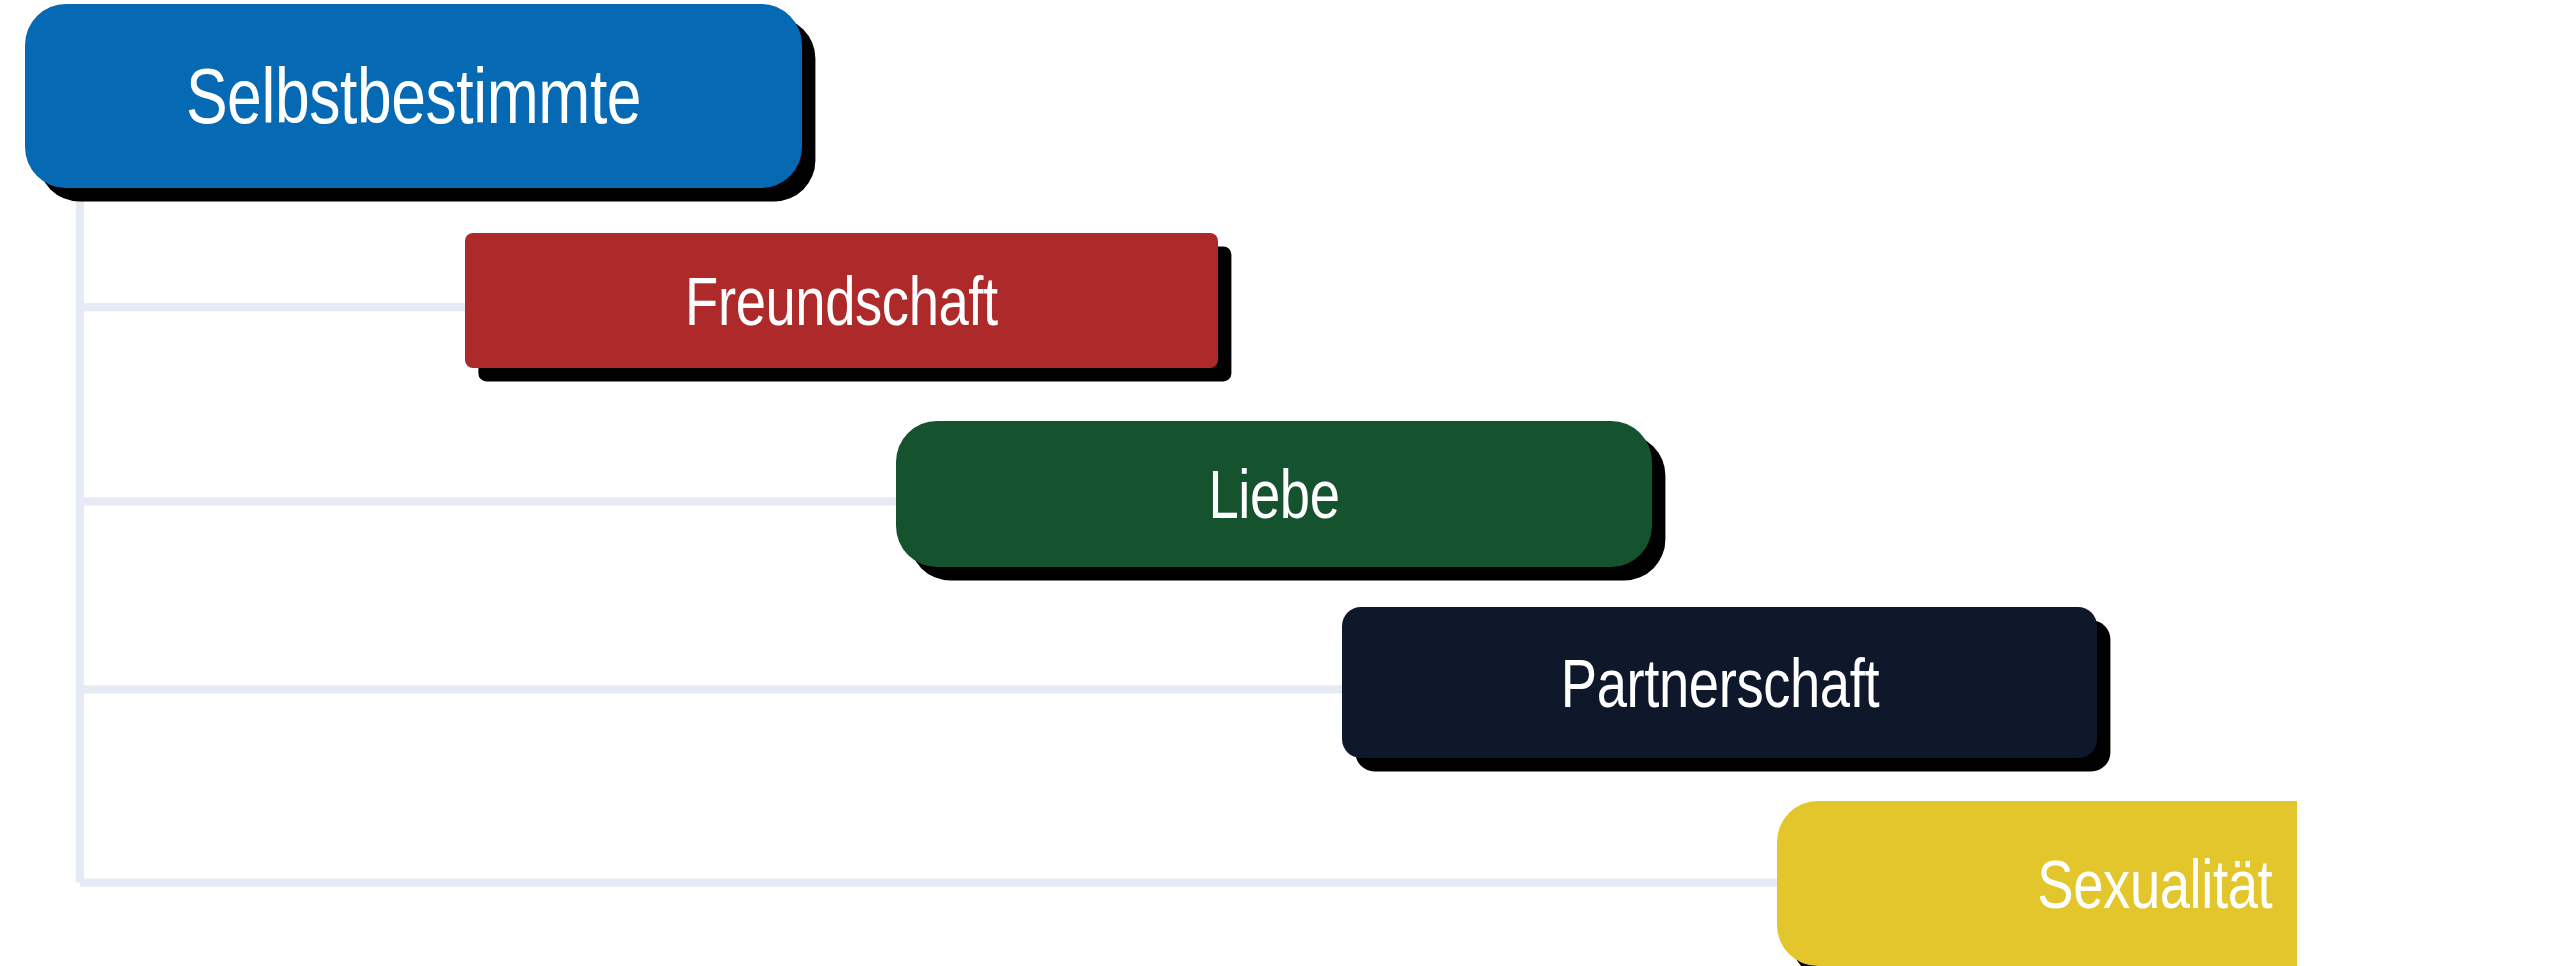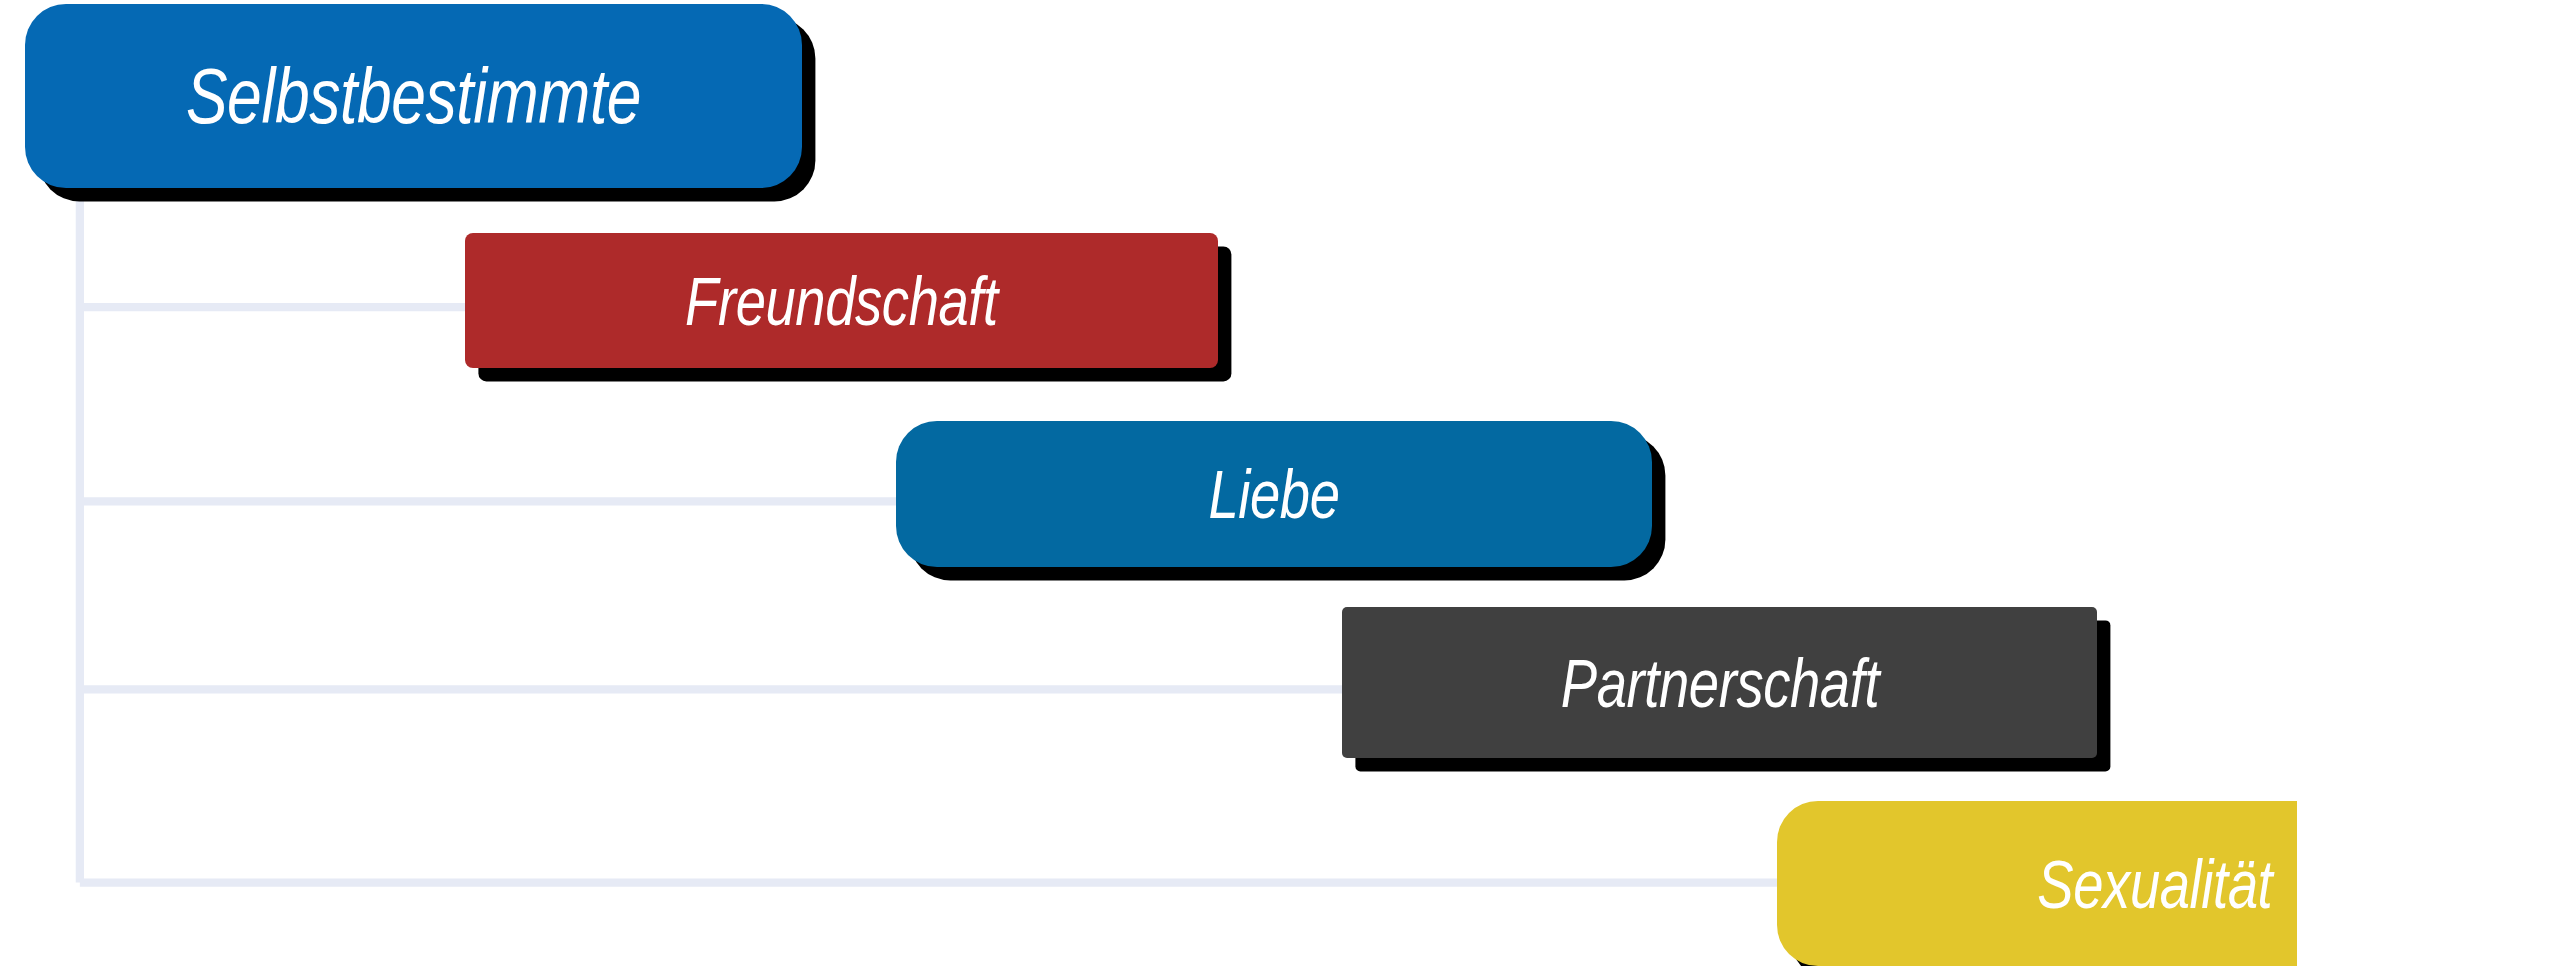"Selbstbestimmte" #stage { font-style: italic -> none }
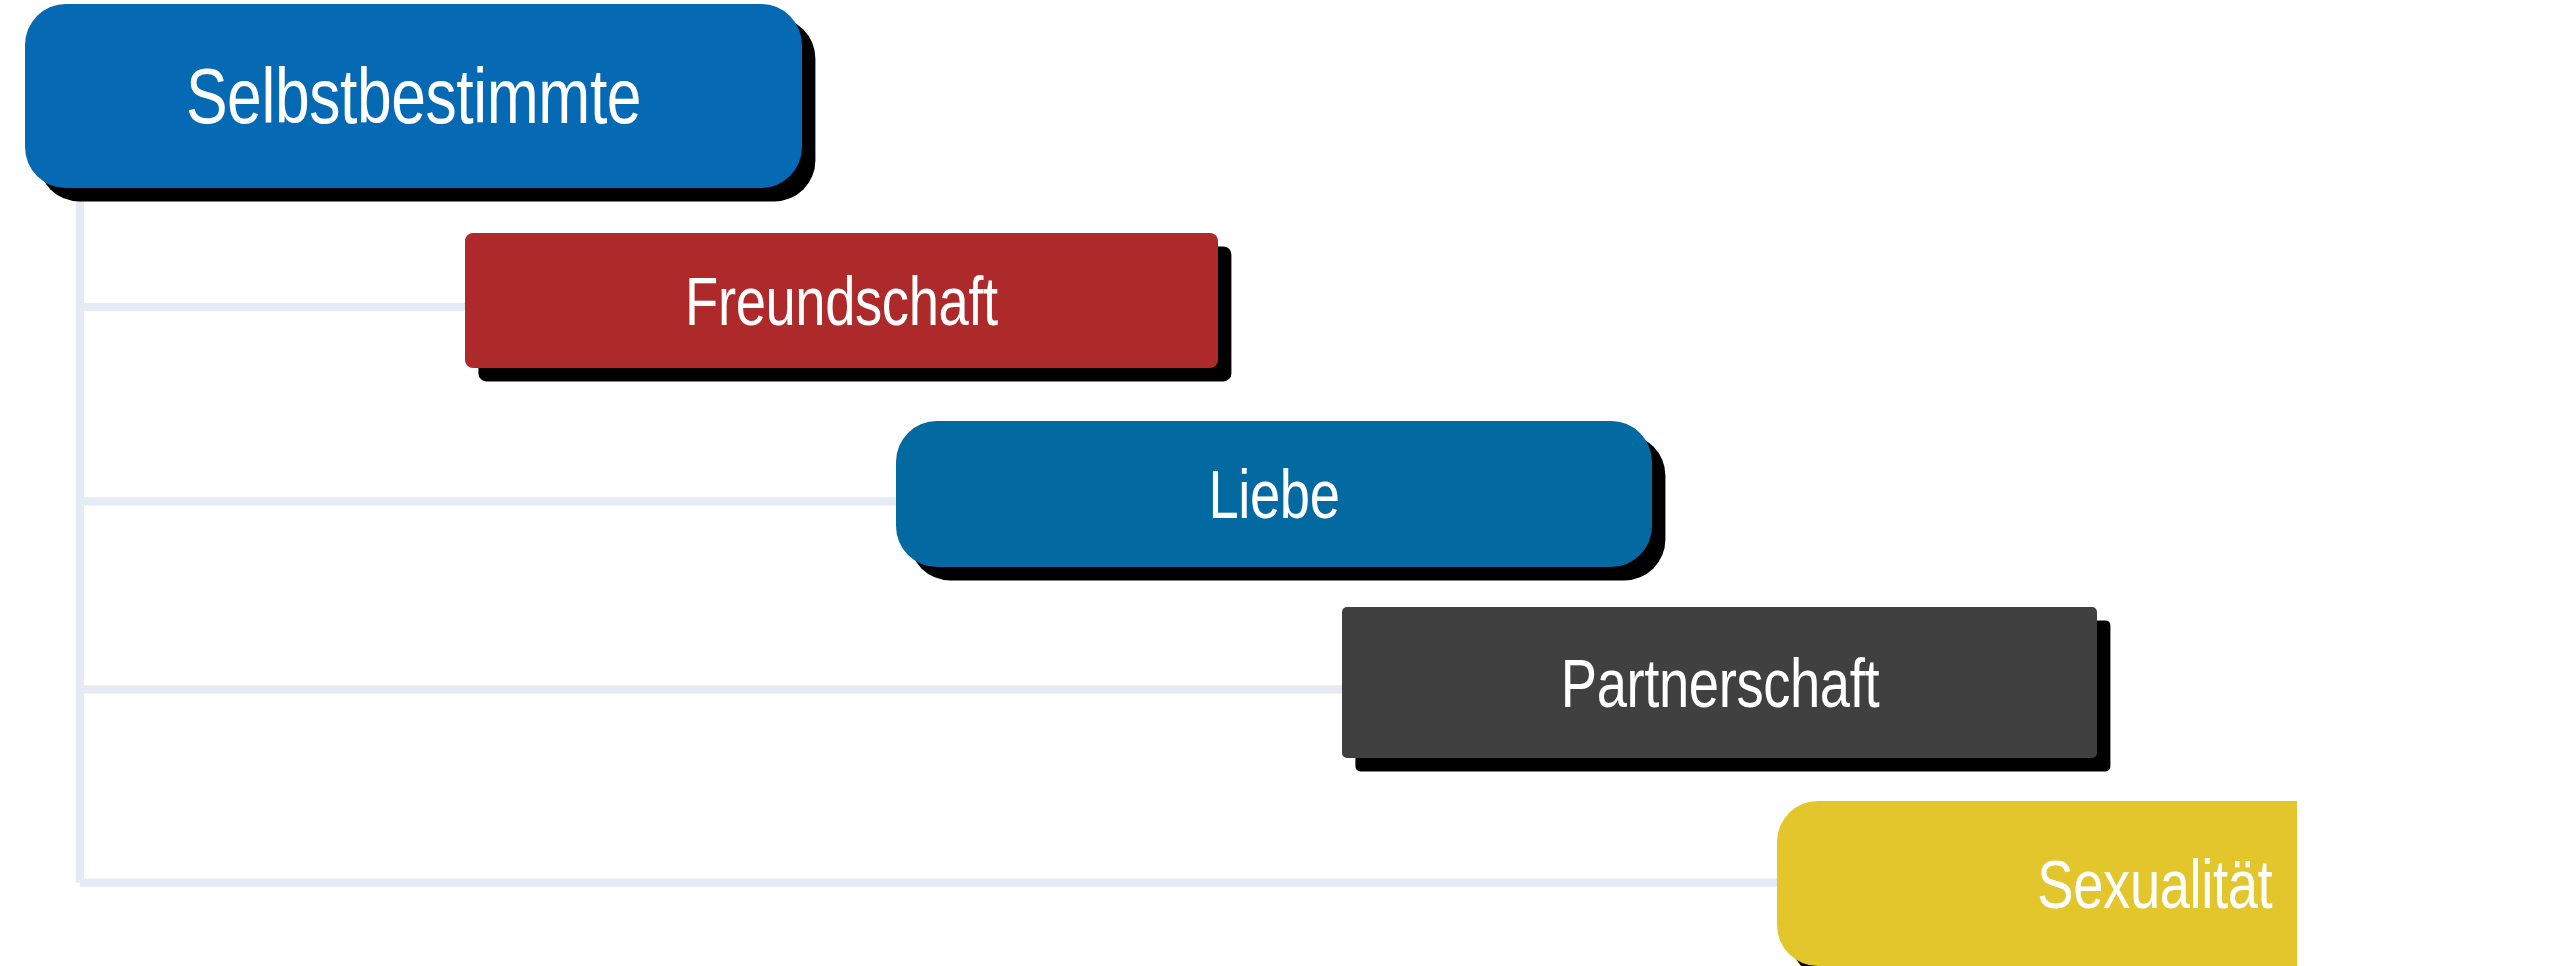"Liebe" div.node { background: #0369a1 -> #14532d }
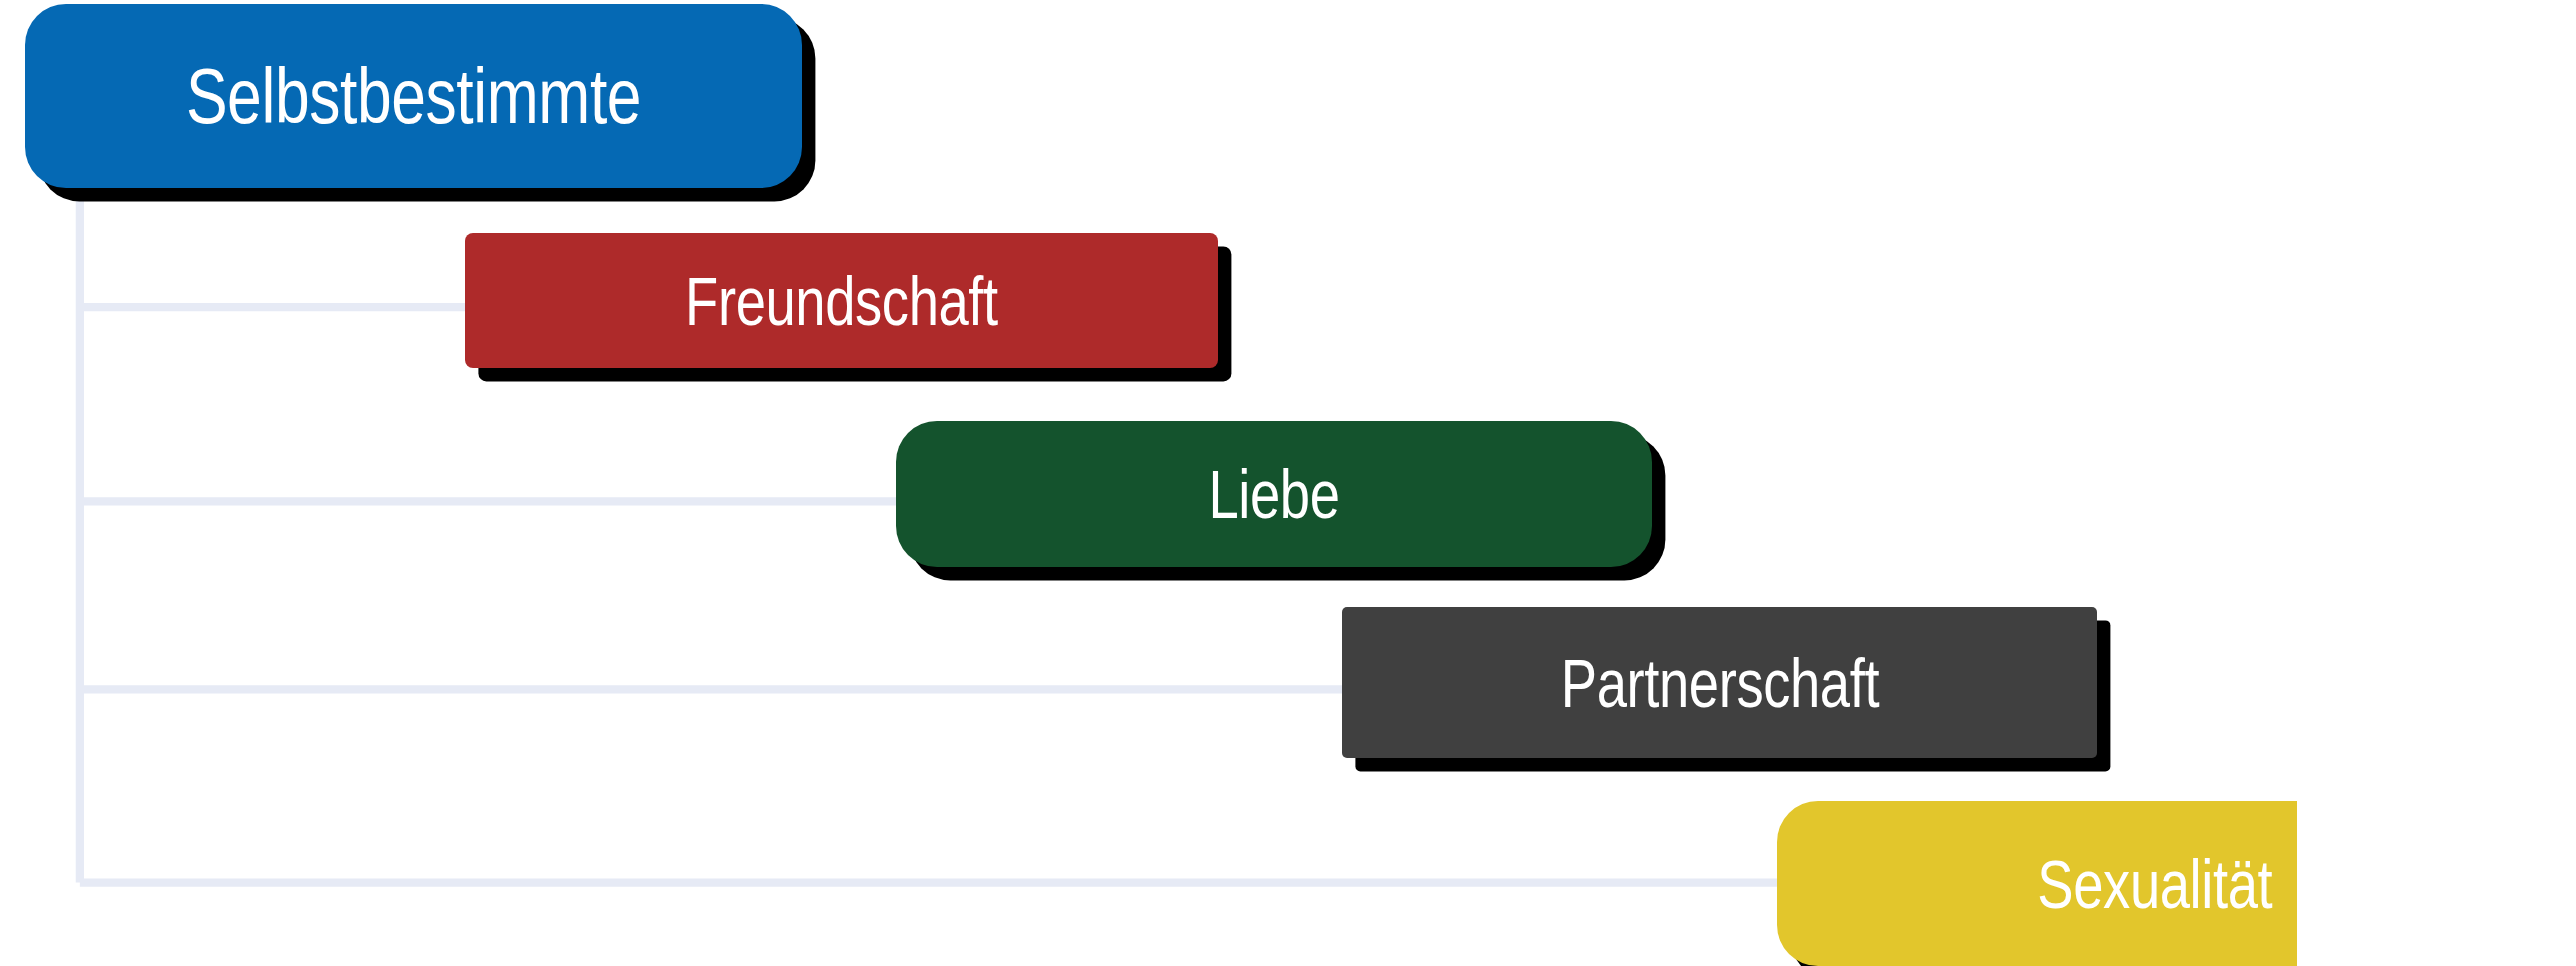"Partnerschaft" div.node { background: #404040 -> #0f172a; border-radius: 5px -> 19px }
